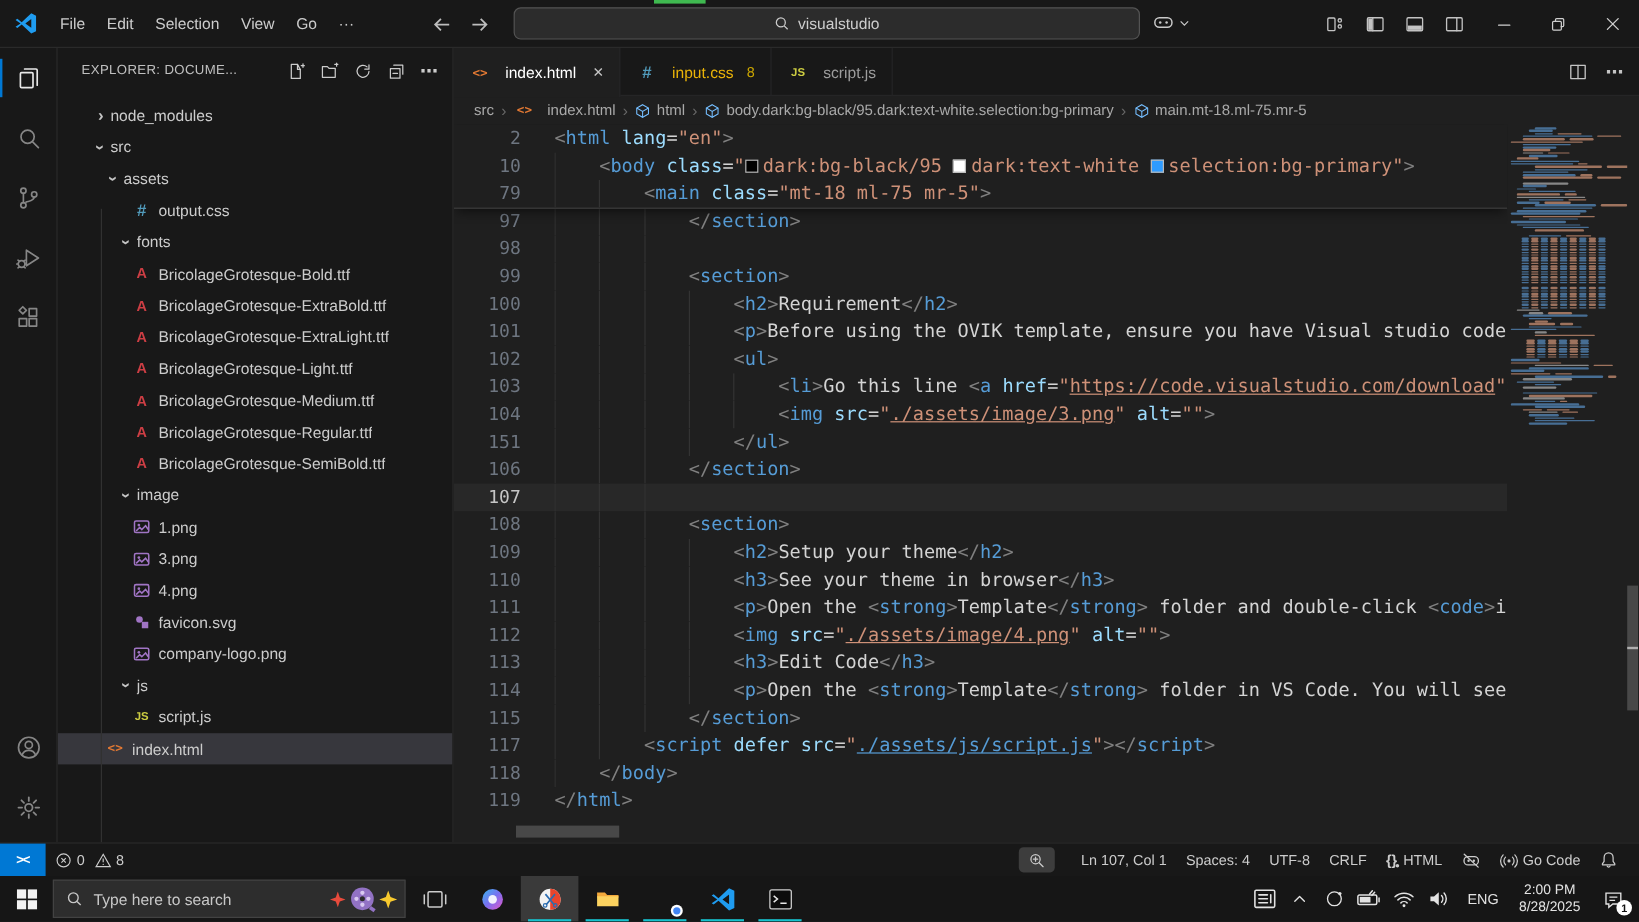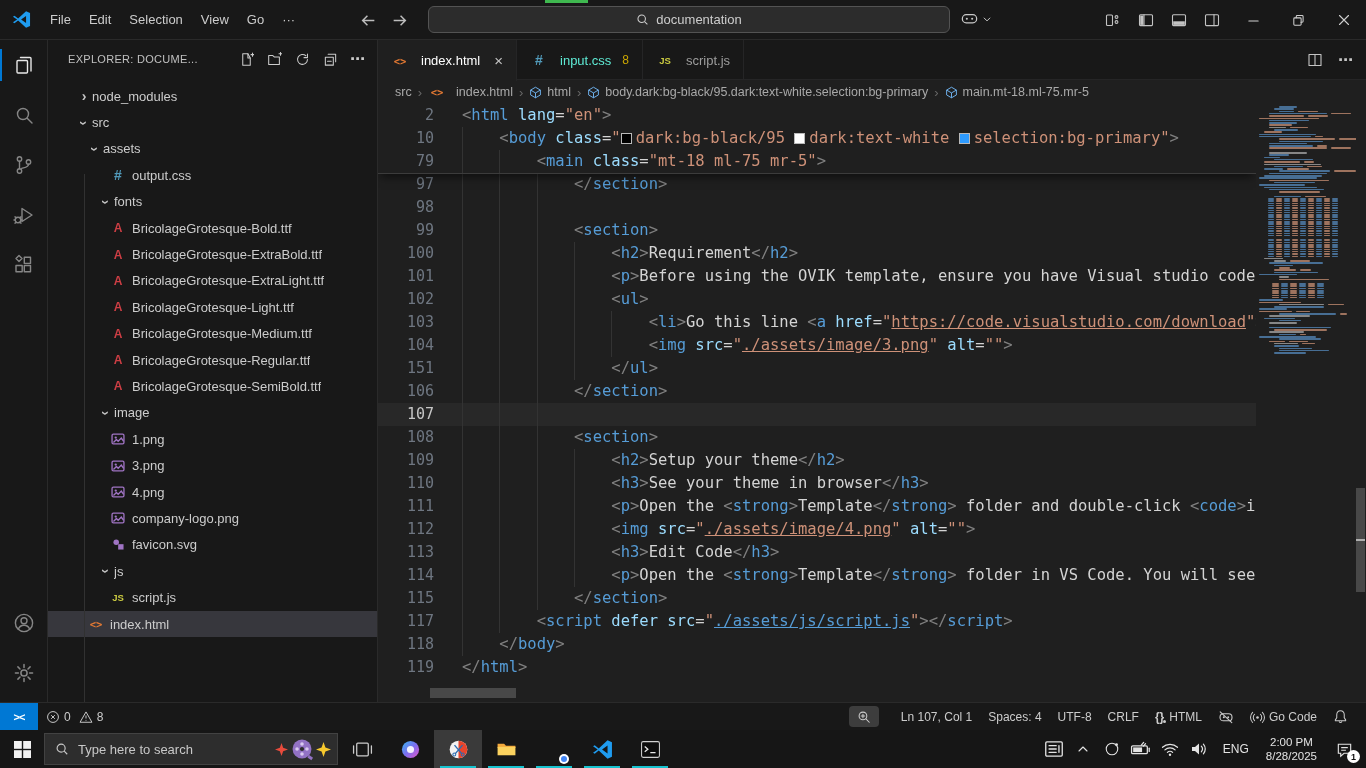"documentation" span { text: documentation -> visualstudio }
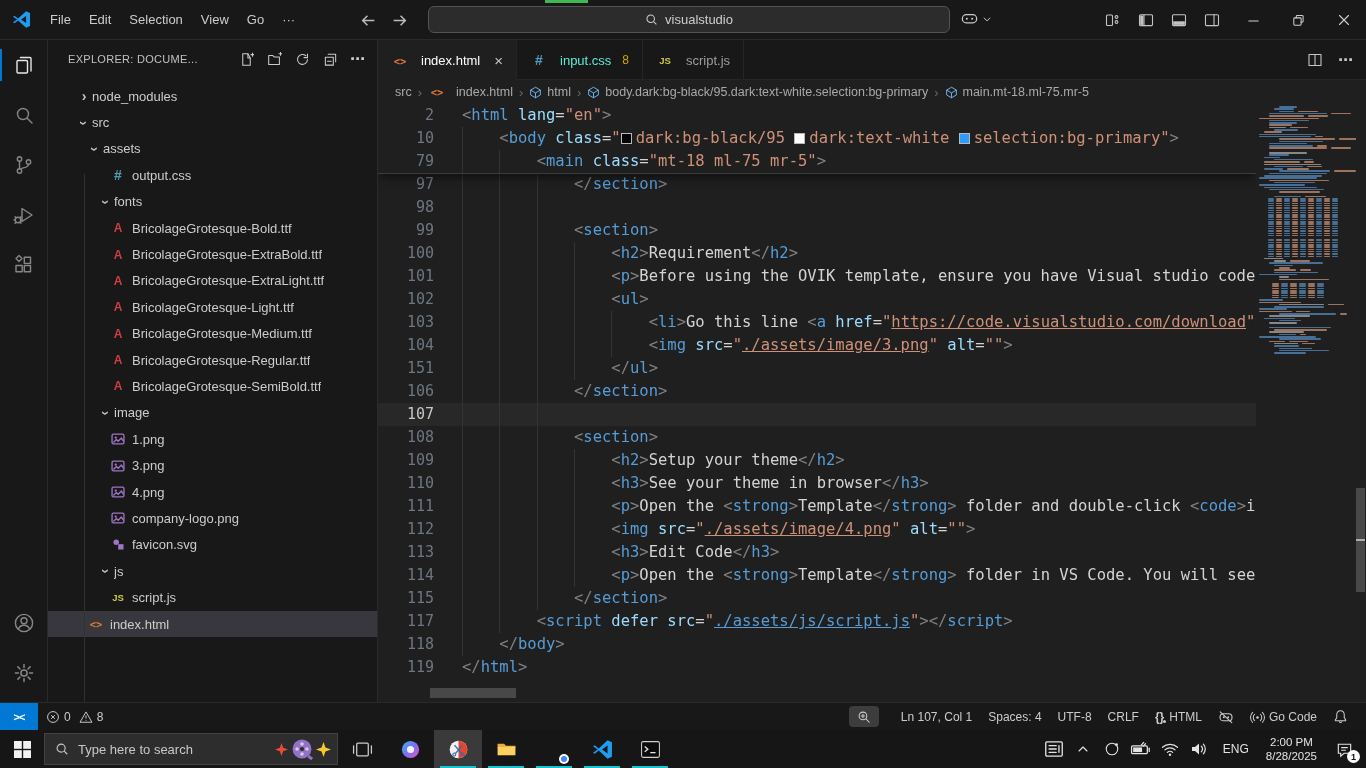"input.css" span { color: #5eead4 -> #eab308 }
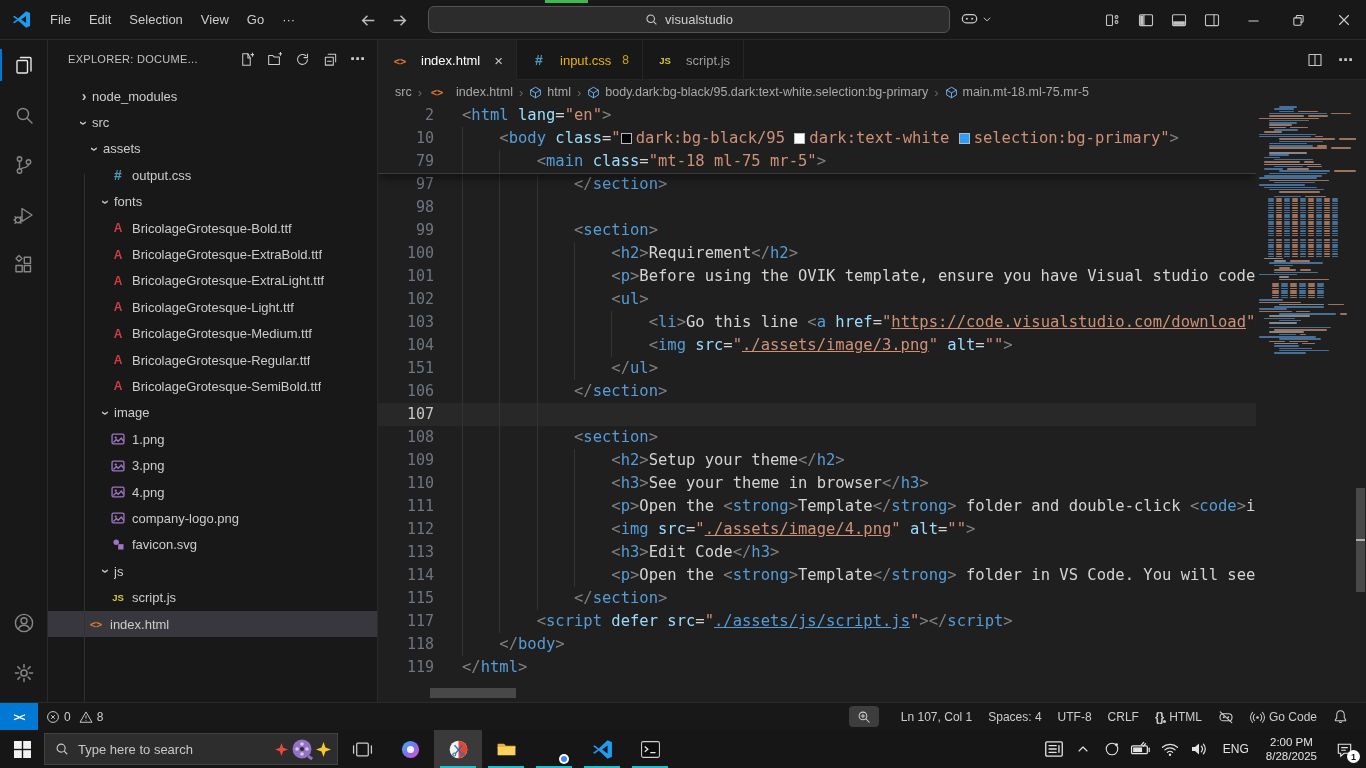"company-logo.png" div.tree-row { order: before "favicon.svg" -> after "favicon.svg" }
